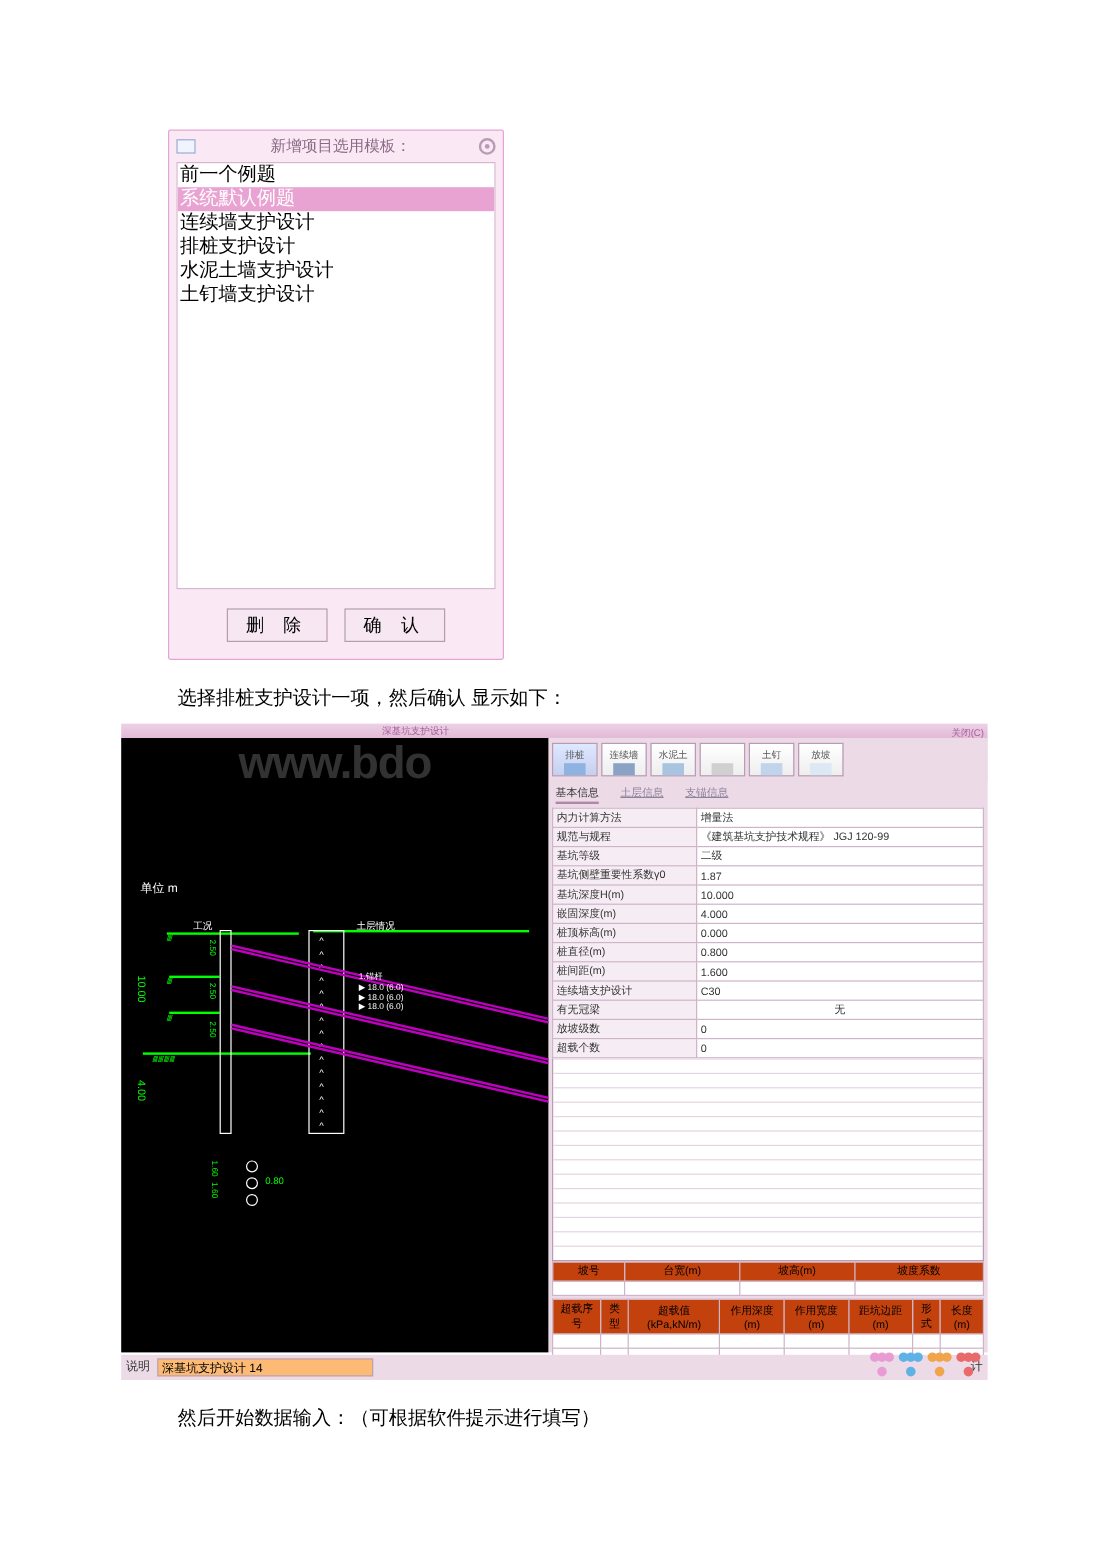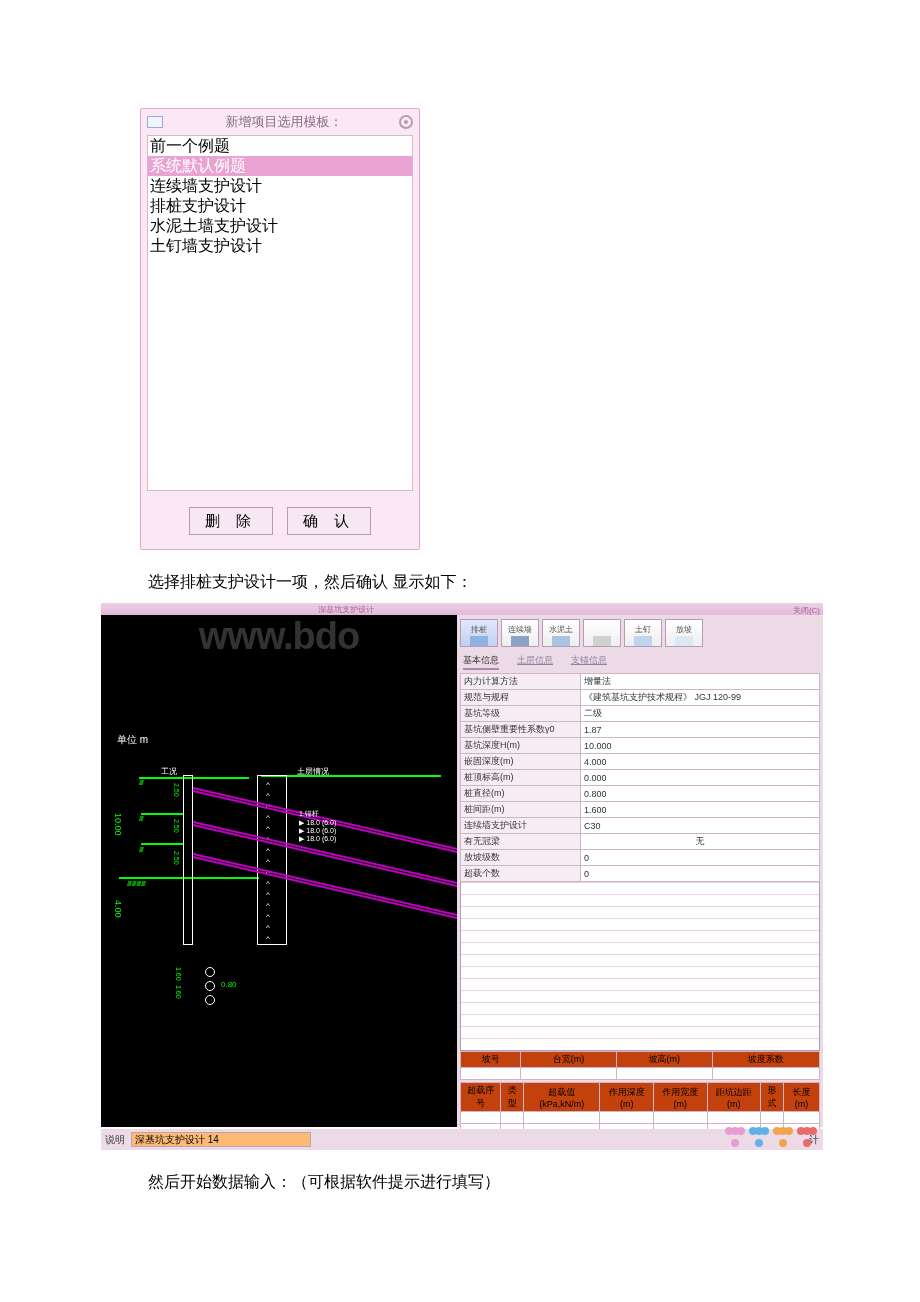"说明" .statusbar { align-items: center -> none }
